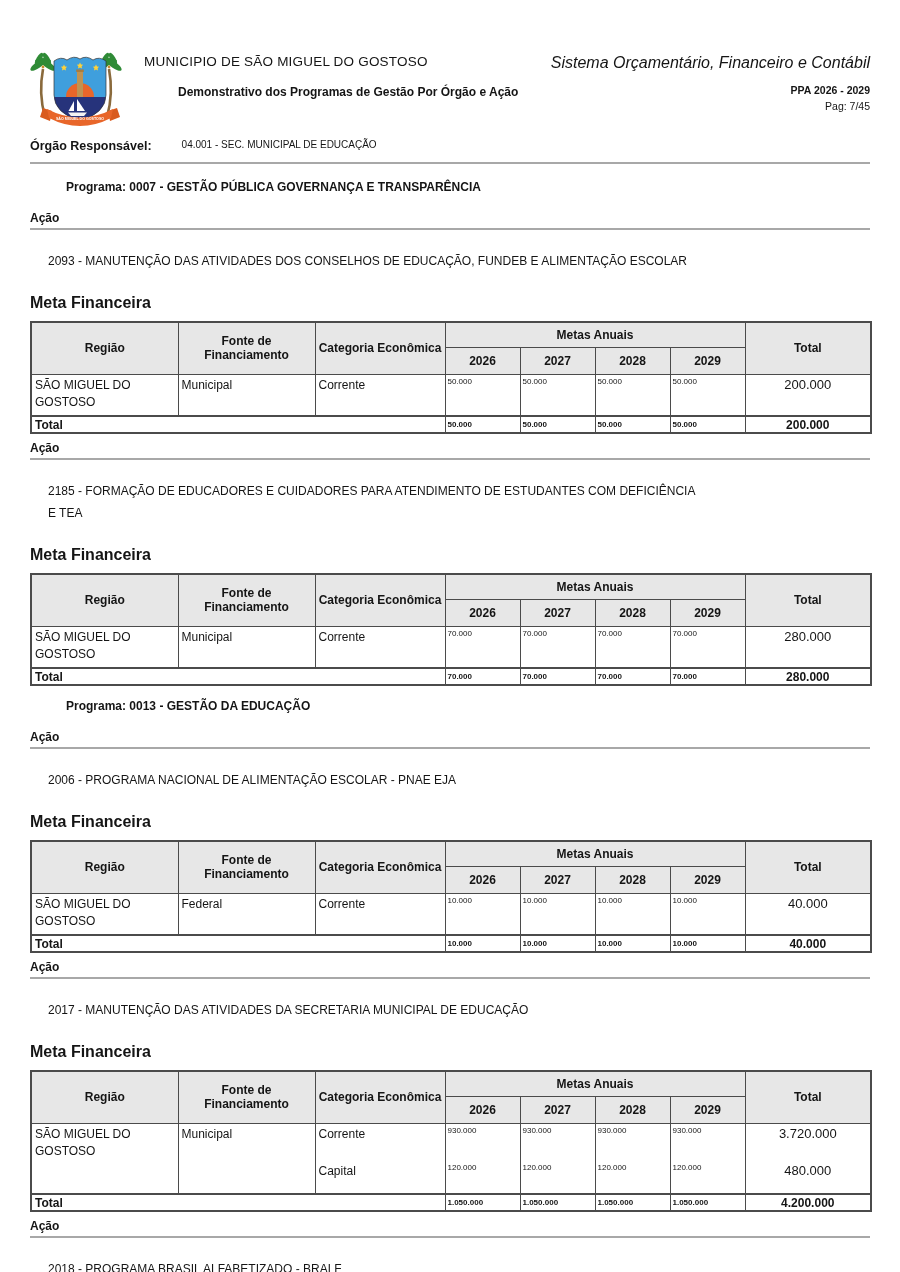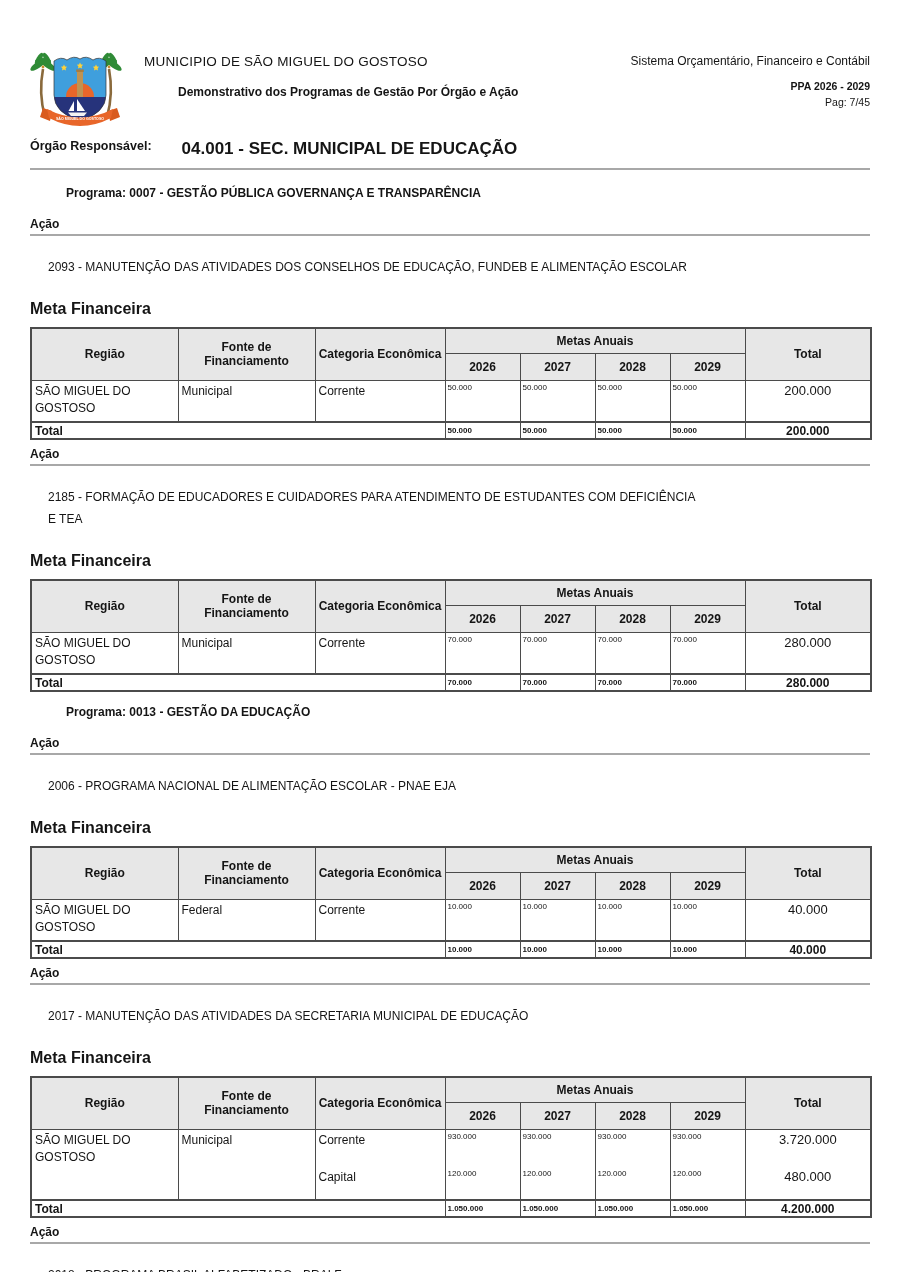"Sistema Orçamentário, Financeiro e" .hdr-sys { font-size: 12px -> 16px; font-style: none -> italic }
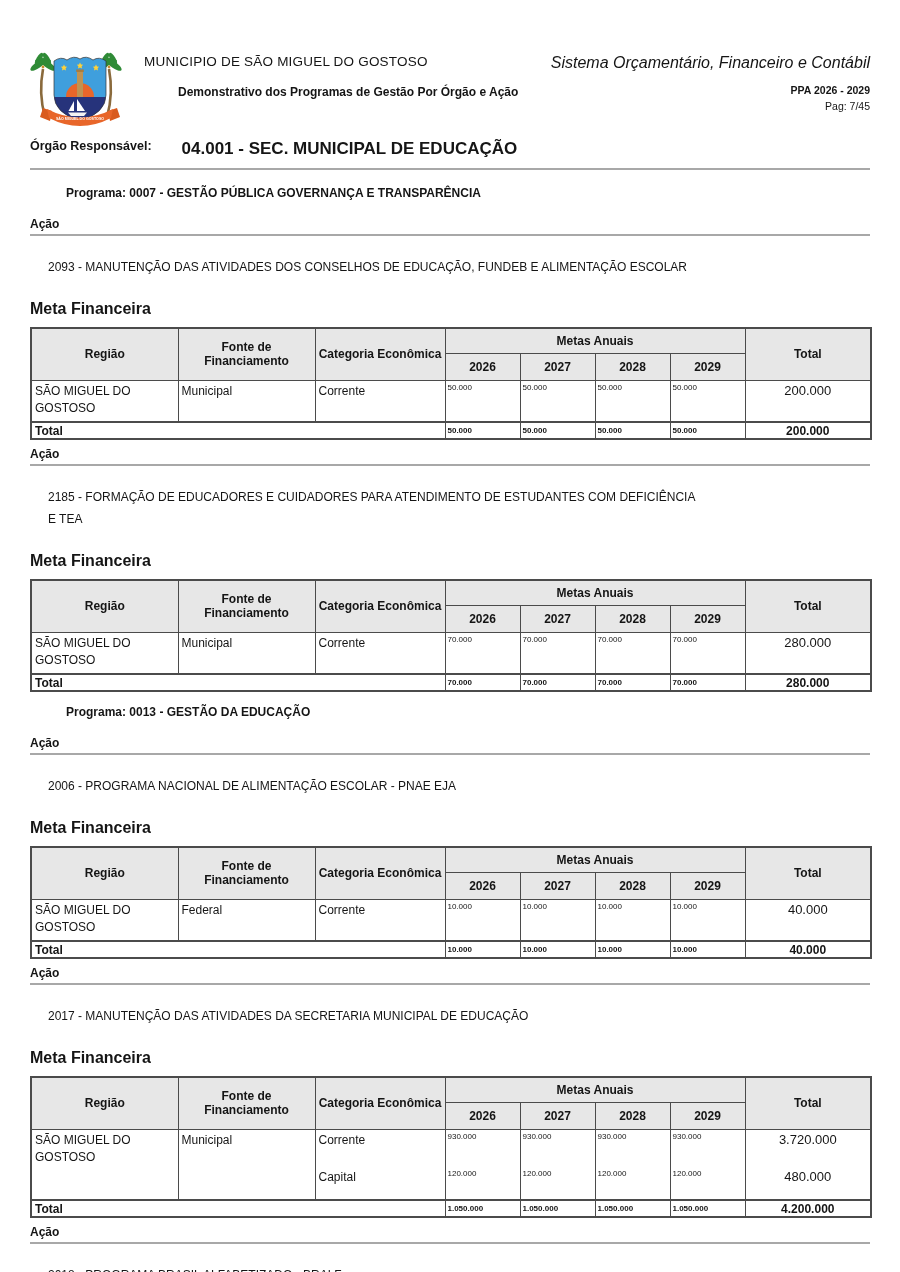"04.001 - SEC. MUNICIPAL DE" .organ-value { font-size: 17px -> 10px; font-weight: bold -> normal }
